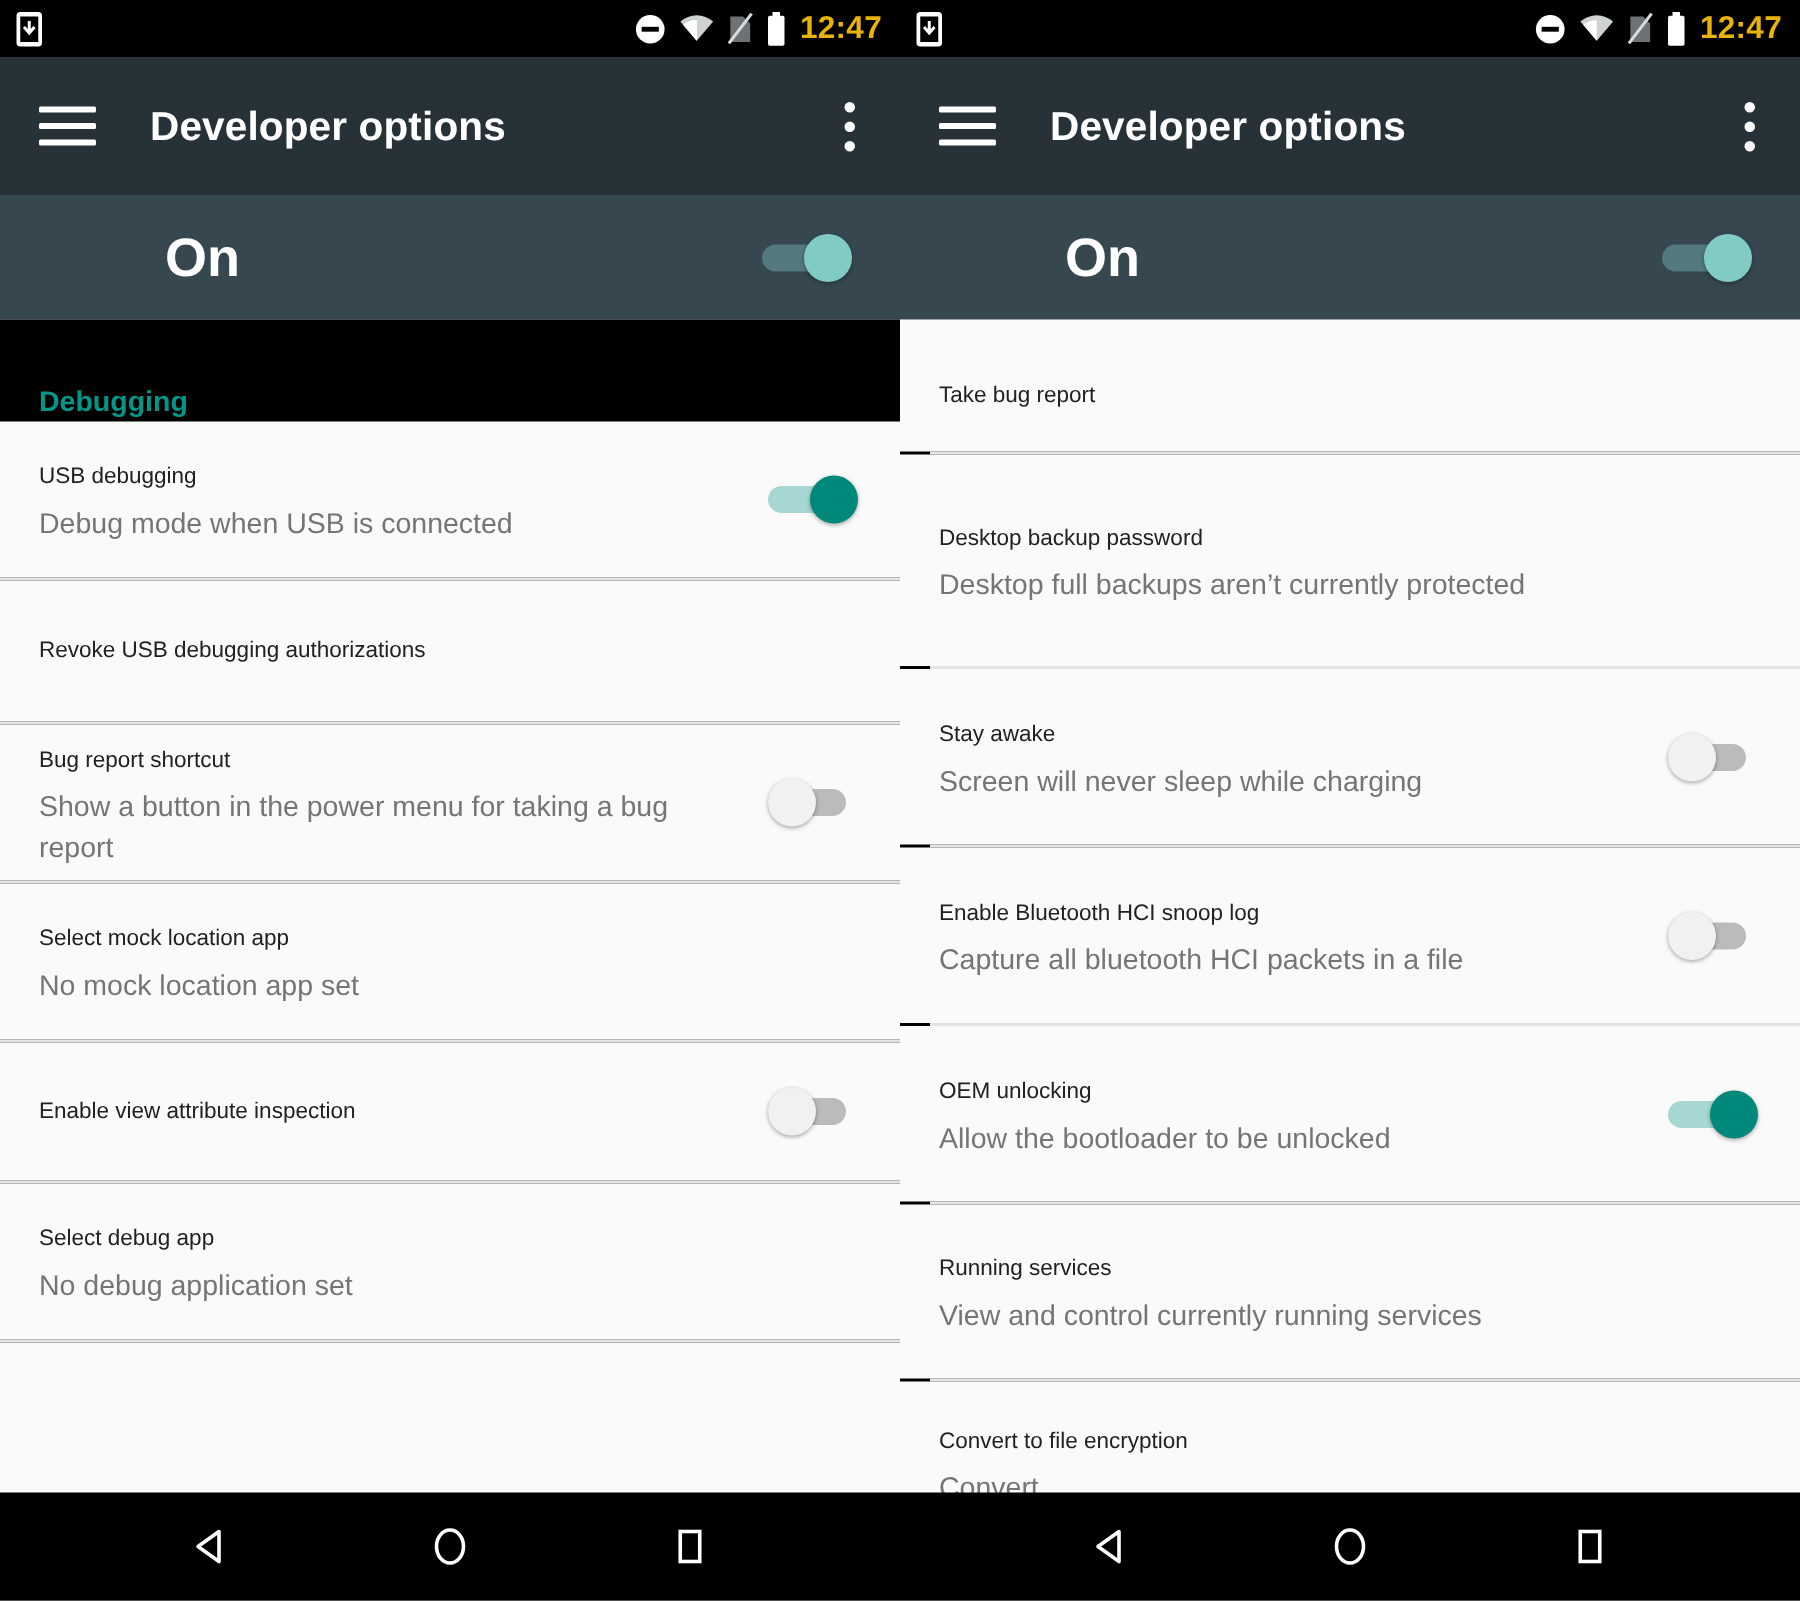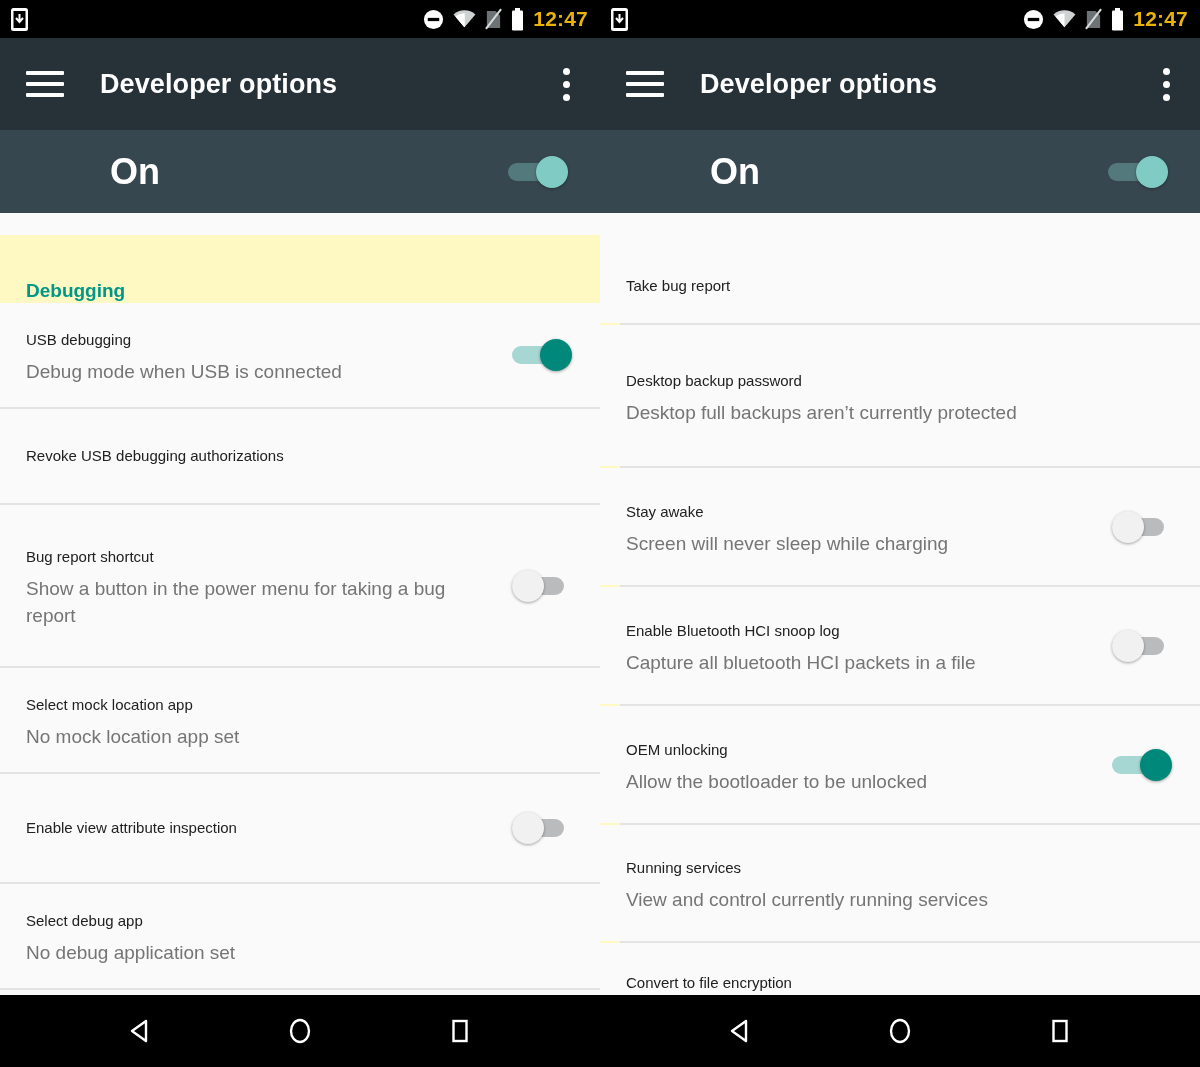"Debugging" .list { background: #fef9c3 -> #000000; margin-top: 22px -> none }
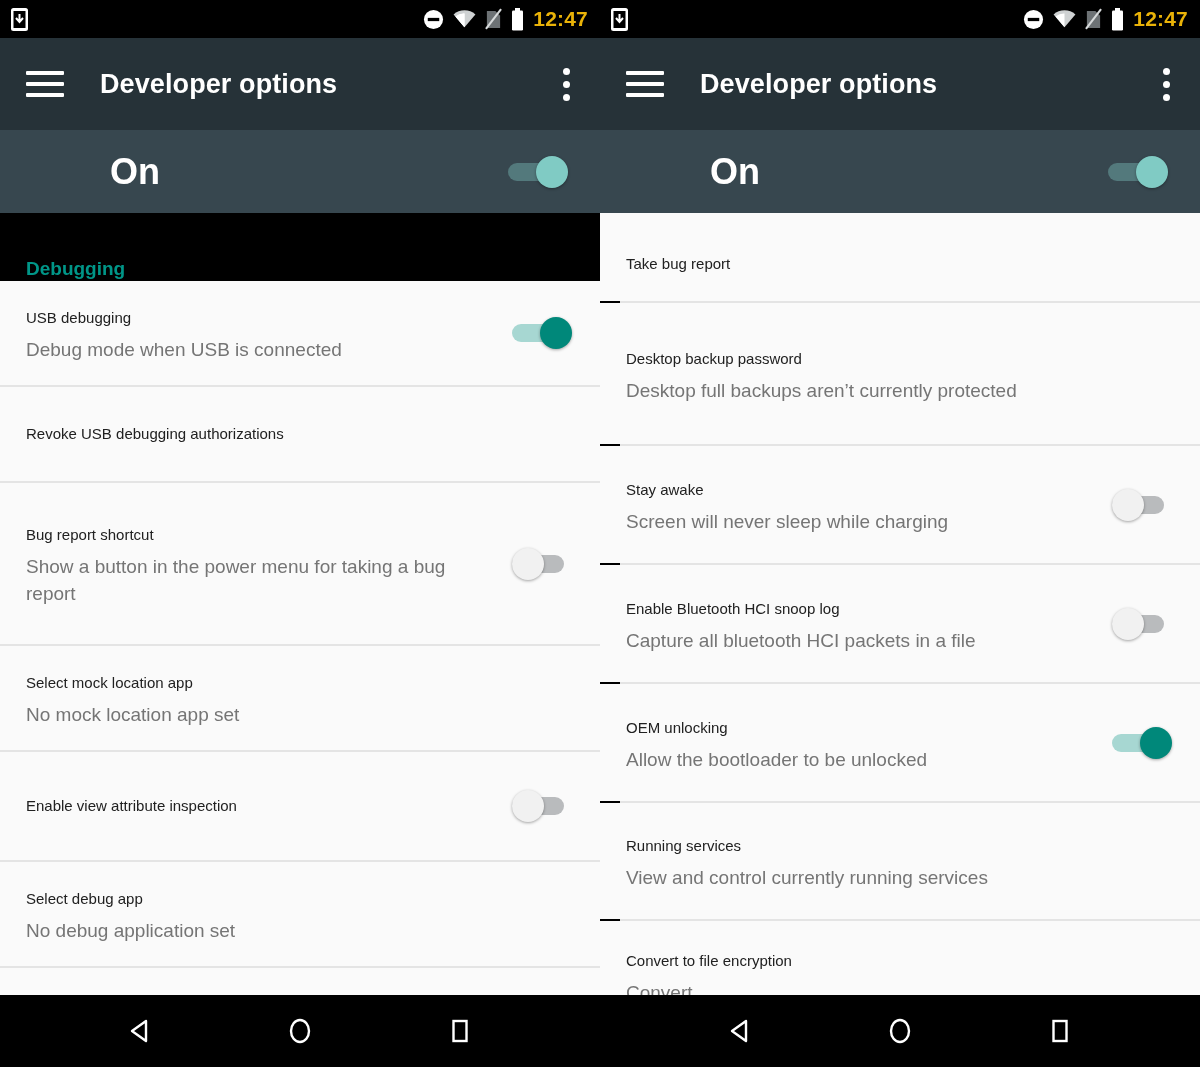"Bug report shortcut" div.row { height: 161px -> 104px }
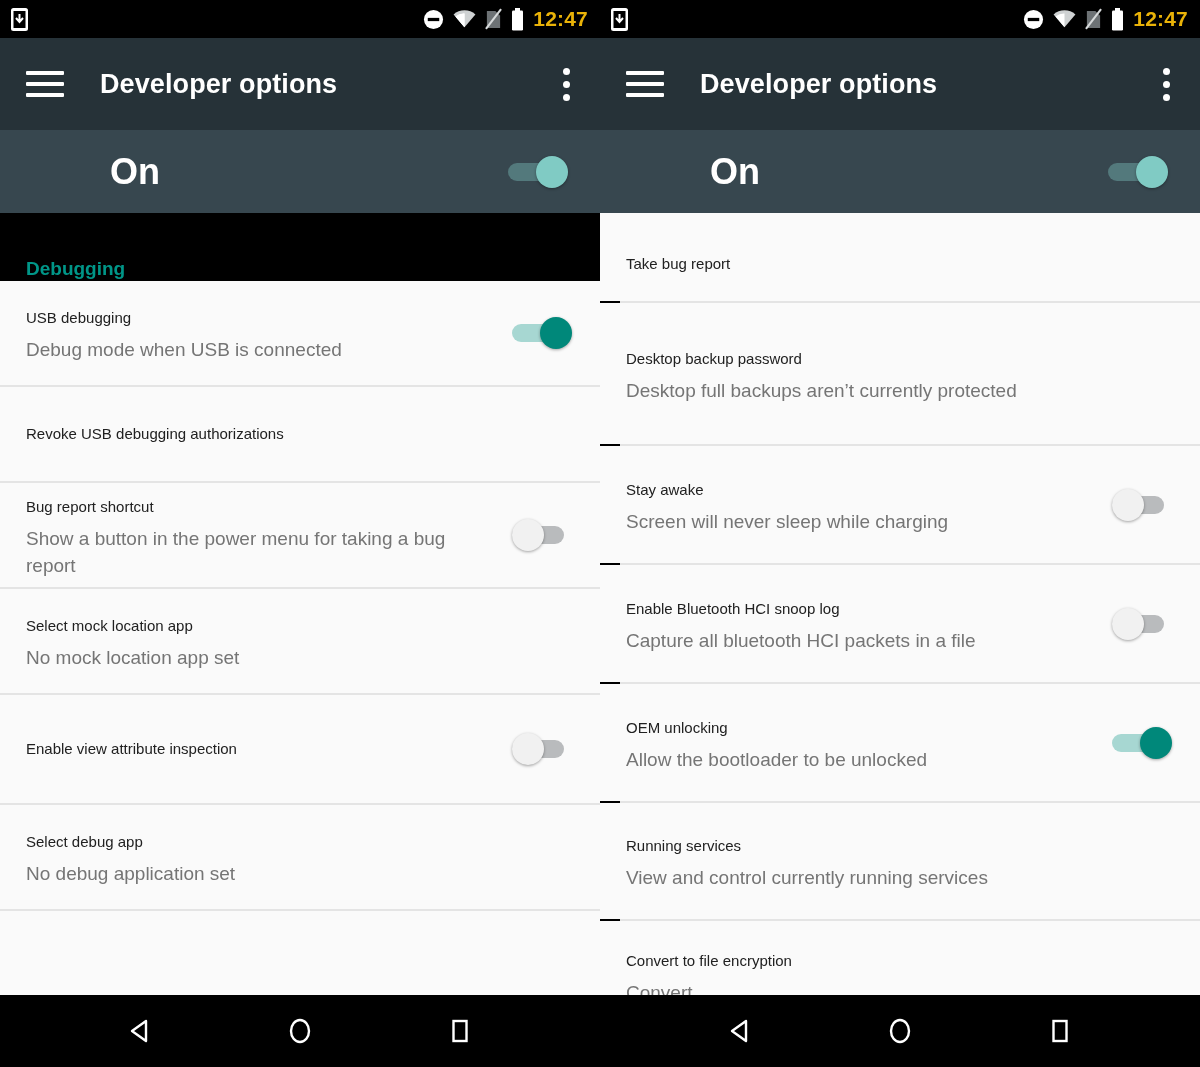"Enable view attribute inspection" div.row { height: 108px -> 92px }
